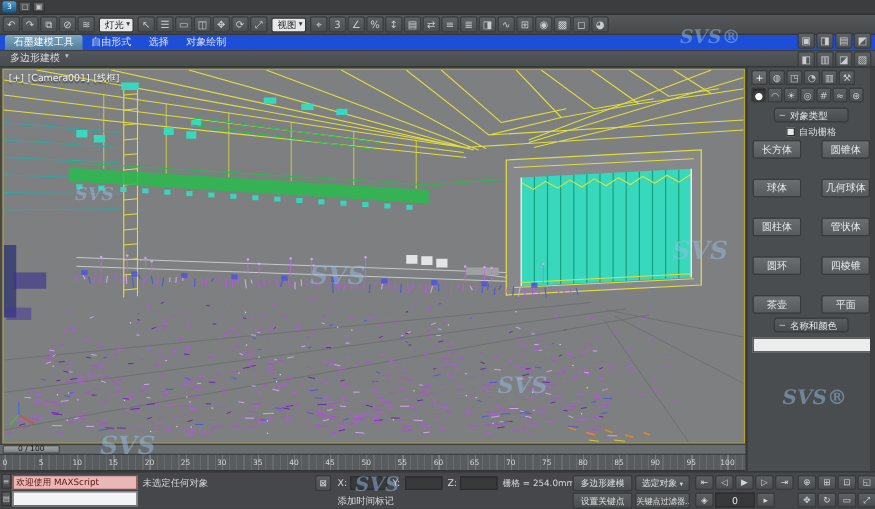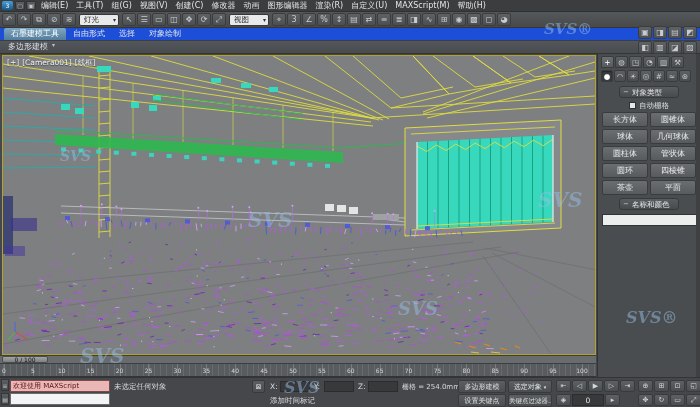"编辑(E)" div { html: <div> <div>编辑(E)</div> <div>工具(T)</div> <div>组(G)</div> <div>视图(V)</div> <div>创建(C)</div> <div>修改器</div> <div>动画</div> <div>图形编辑器</div> <div>渲染(R)</div> <div>自定义(U)</div> <div>MAXScript(M)</div> <div>帮助(H)</div> </div> -> none }
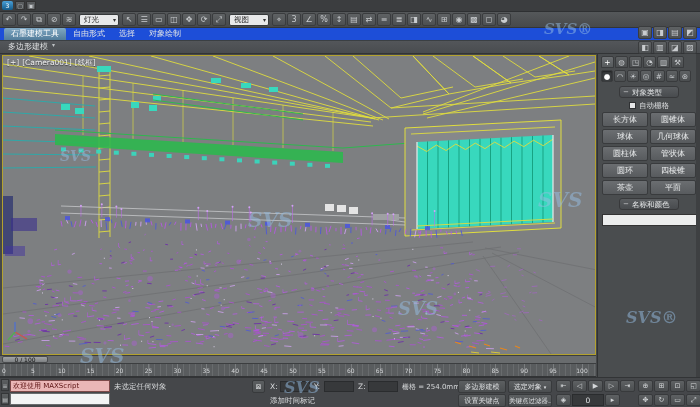"灯光" .tb-dd { gap: 14px -> 2px }
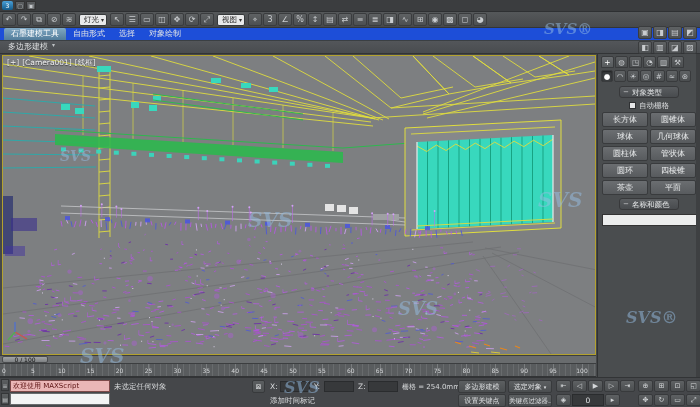"长方体" #objtype-grid { gap: 2px -> 16px }
